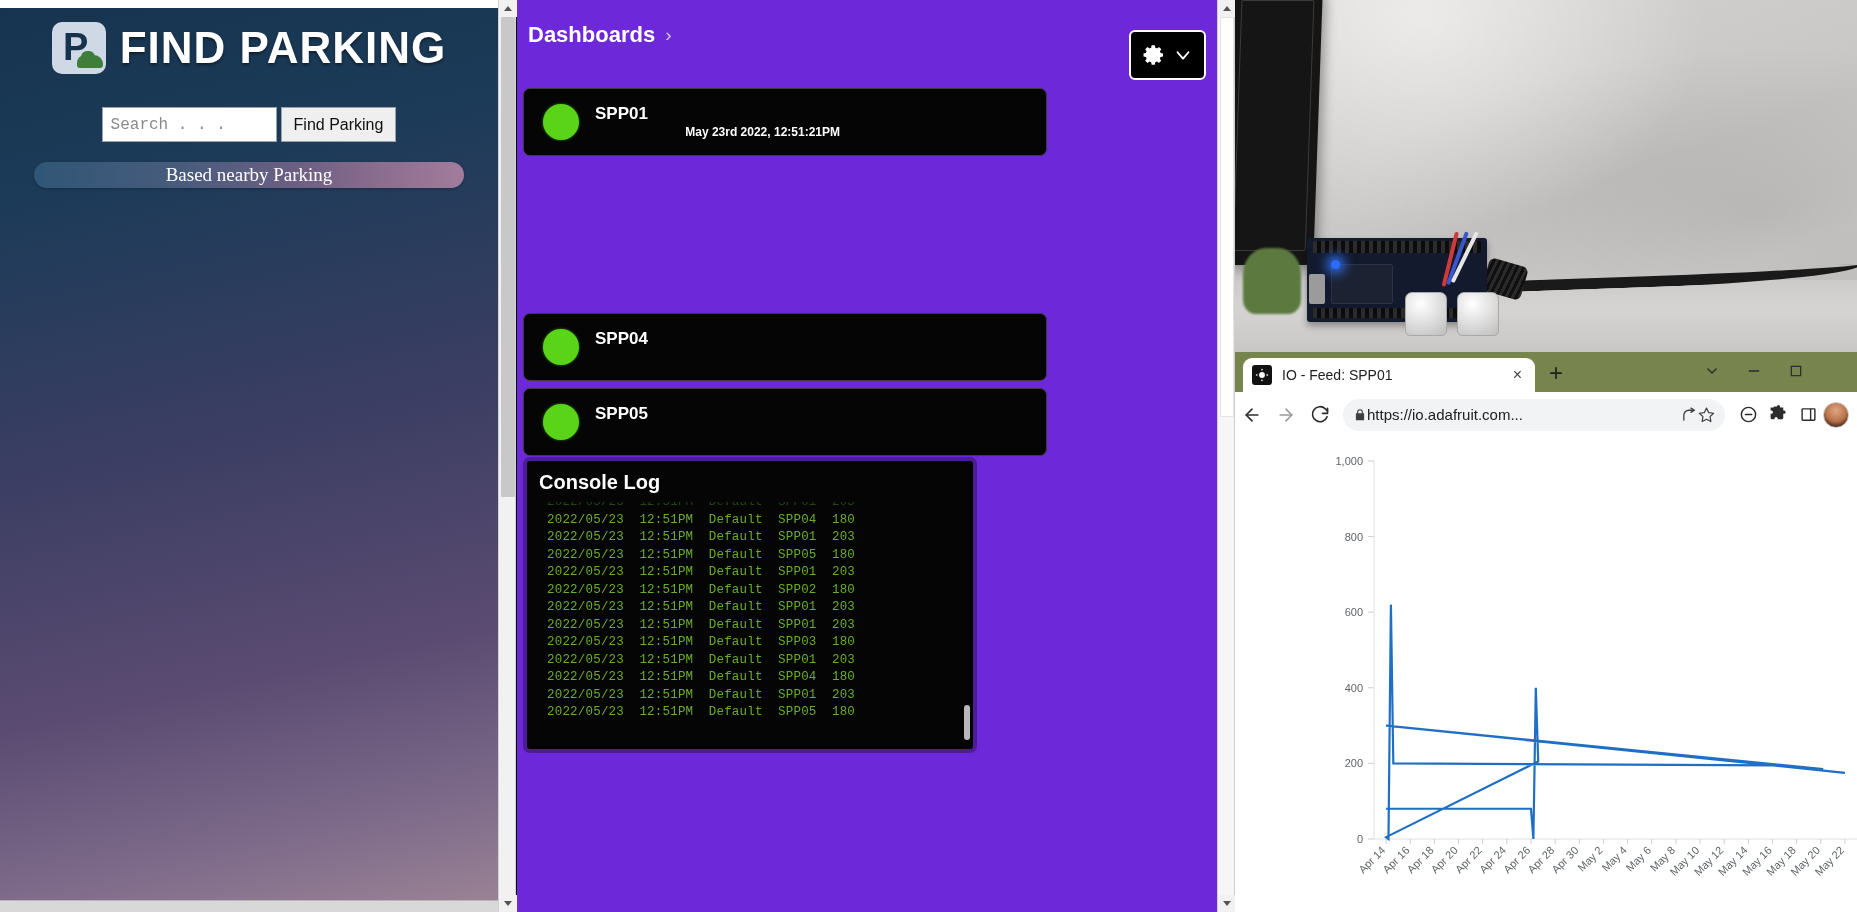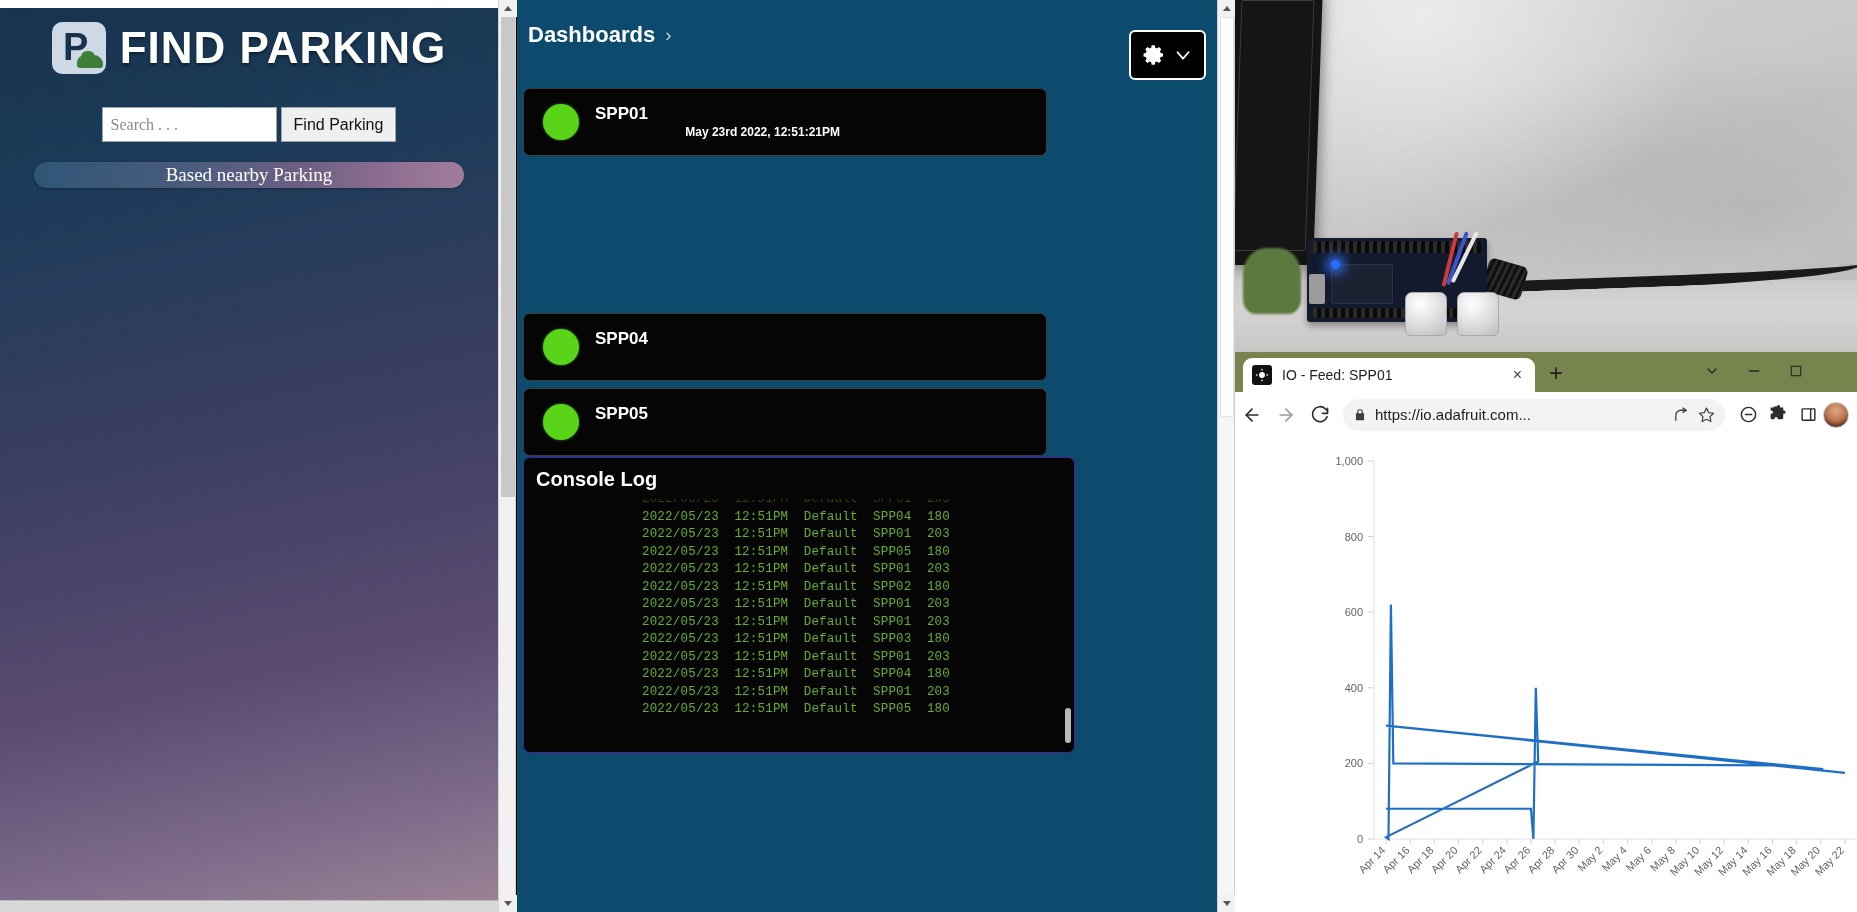"Dashboards" #dashboard { background: #0c4a6e -> #6d28d9; text-align: center -> none }
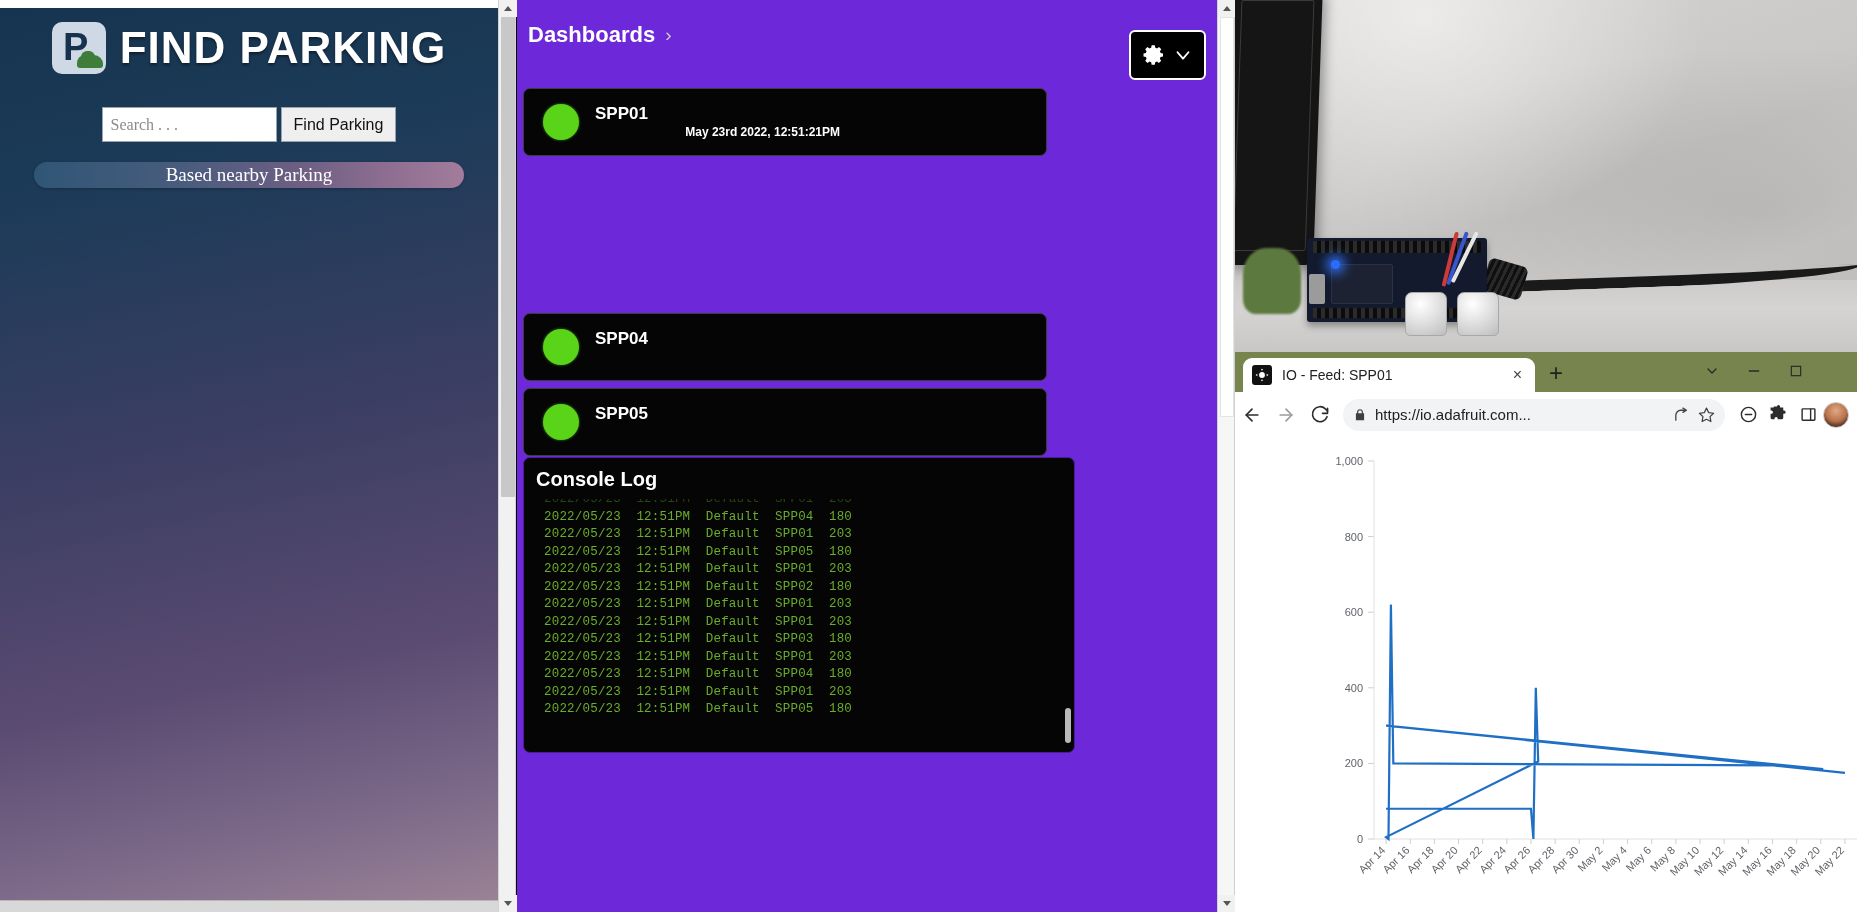"Search . . ." #search-input { font-family: Liberation Serif, serif -> Liberation Mono, monospace }
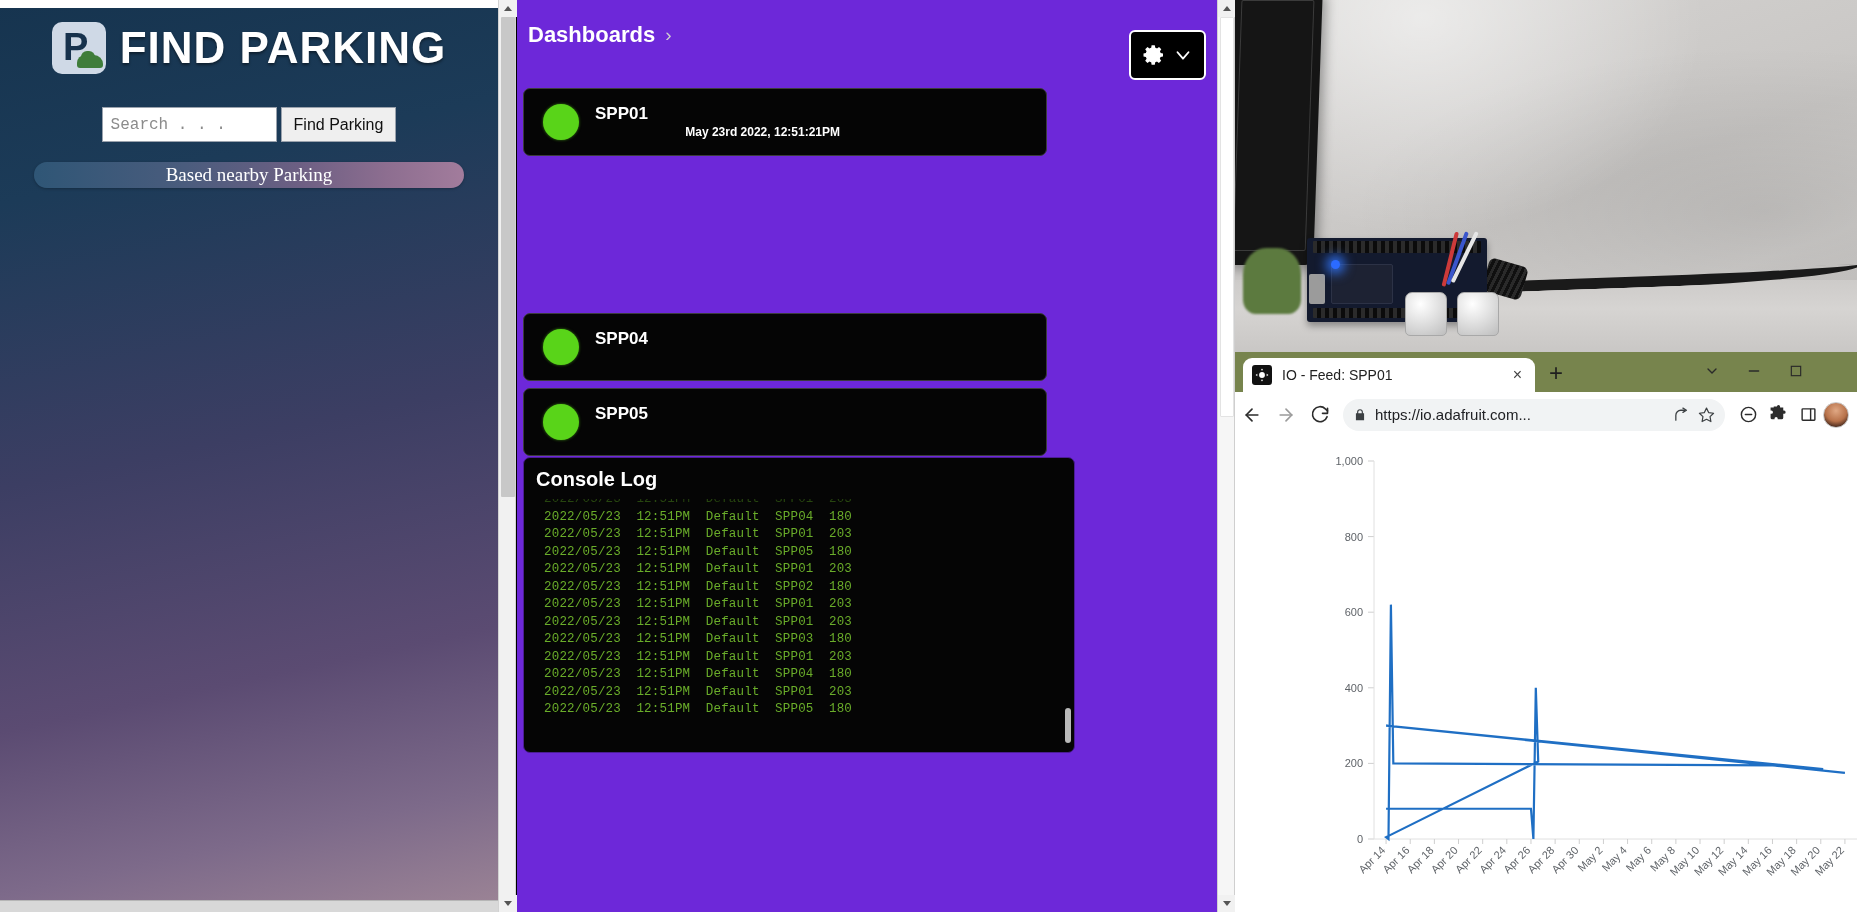"https://io.adafruit.com..." #omnibox { gap: 8px -> none }
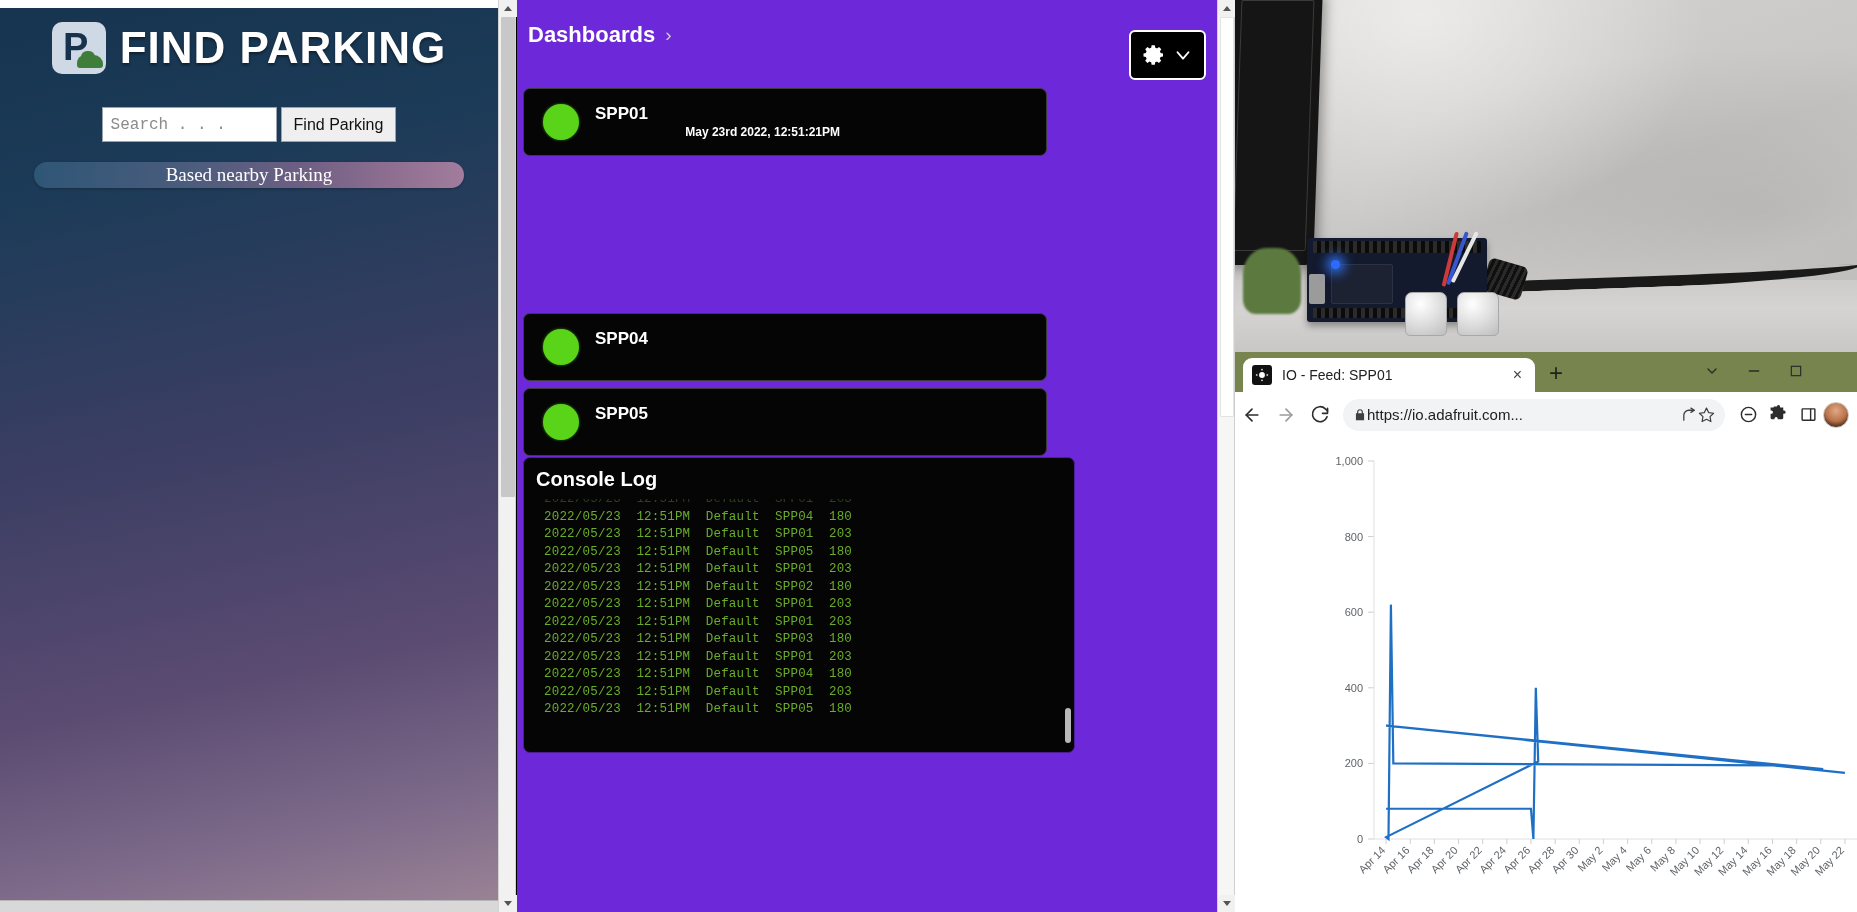"Console Log" #console-card { border: 1px solid #4c1d95 -> 4px solid #4c1d95; width: 552px -> 454px }
